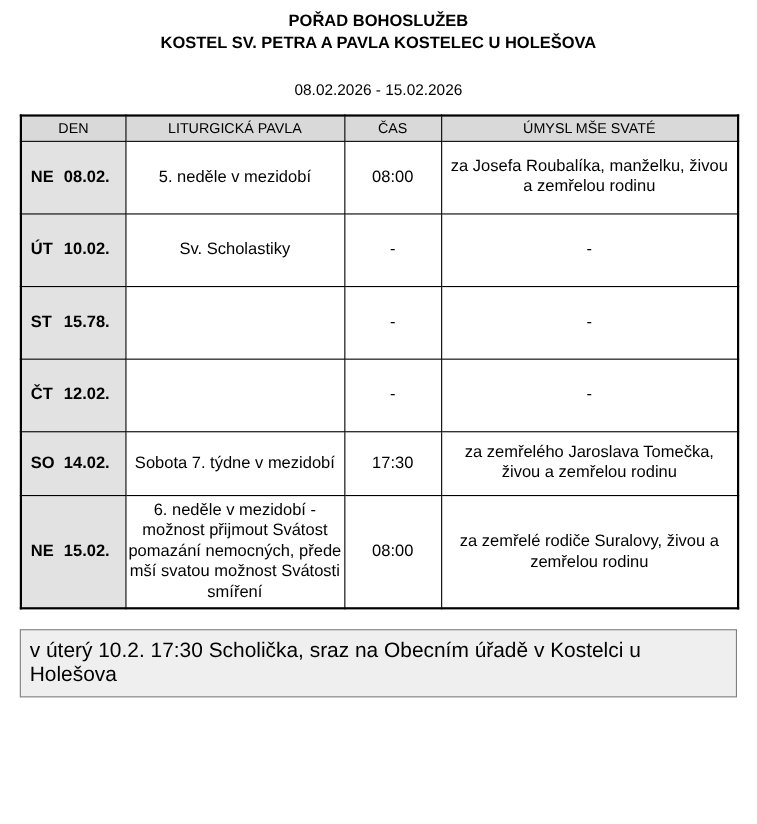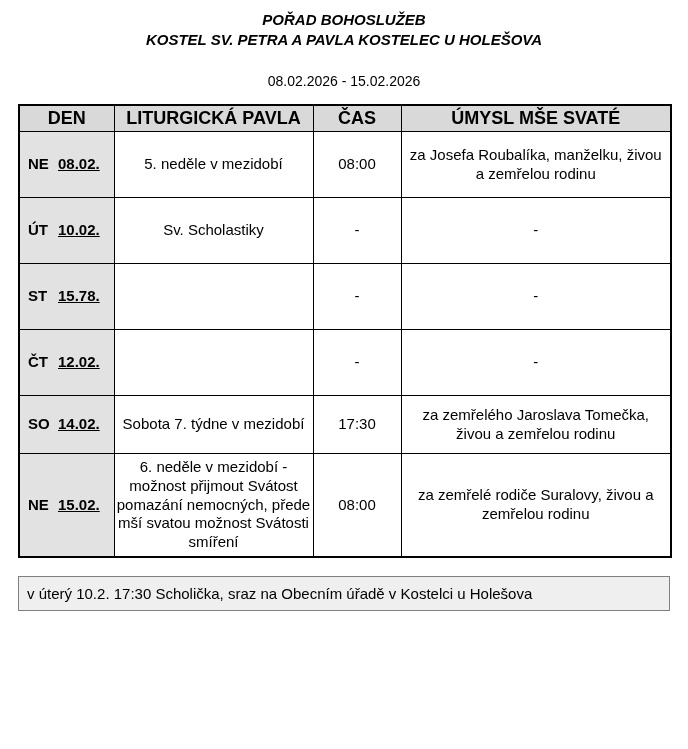"POŘAD BOHOSLUŽEB" .title, .subtitle { font-style: italic -> none }
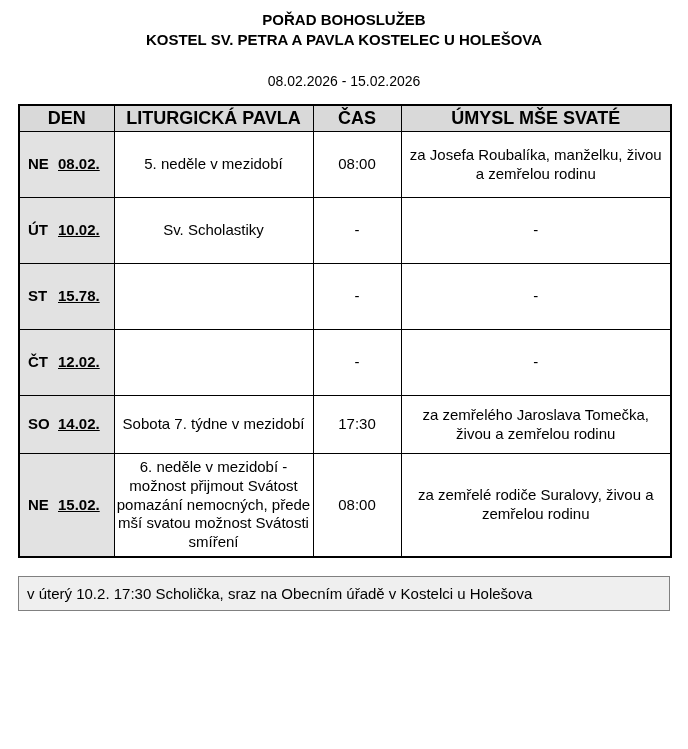"DEN" th { font-size: 18px -> 13px; font-weight: bold -> normal }
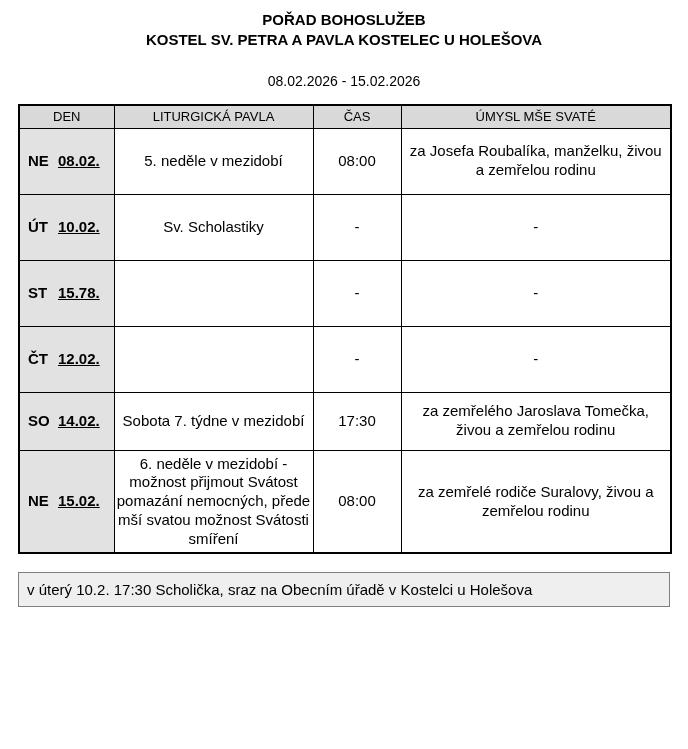"08.02." .day-date { text-decoration: underline -> none }
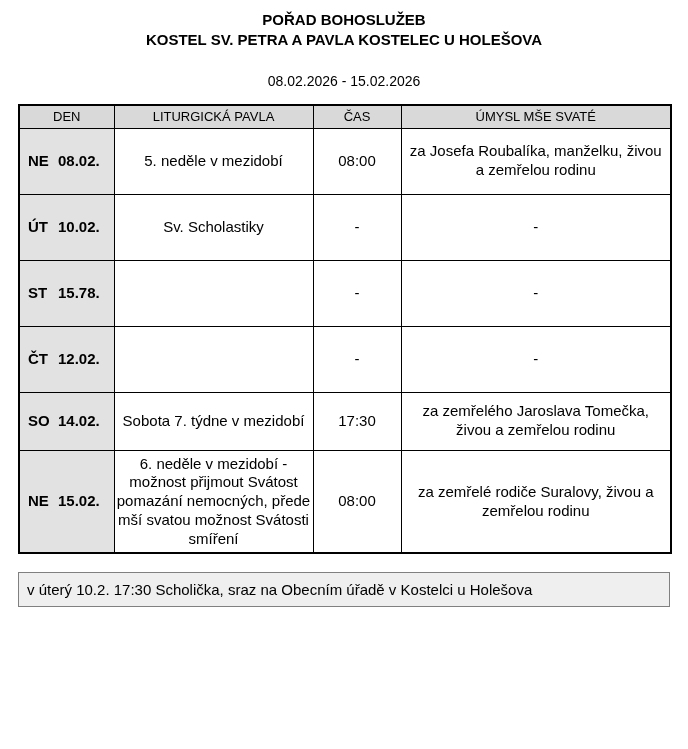"v úterý 10.2. 17:30 Scholička," .footer-note { font-size: 15px -> 19px }
